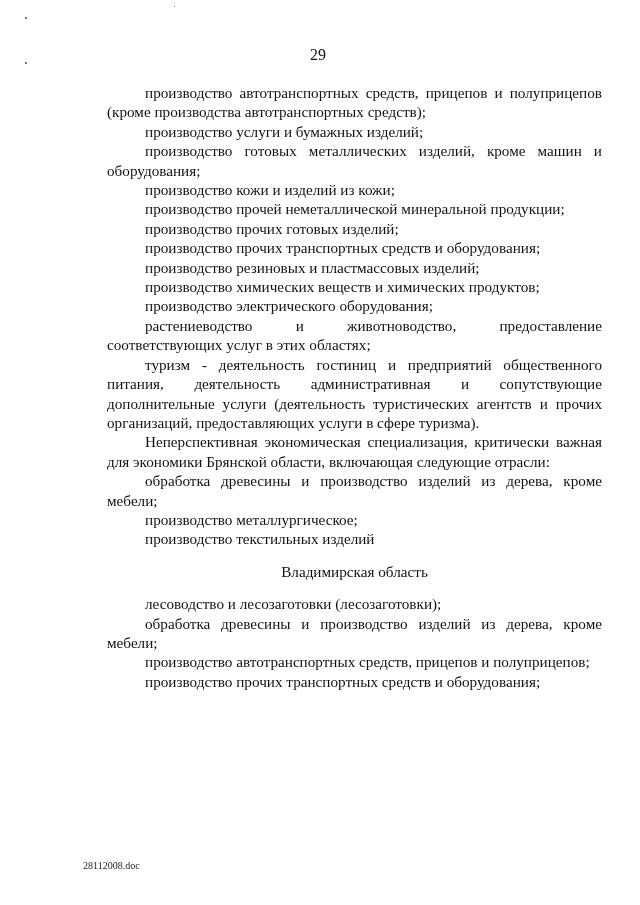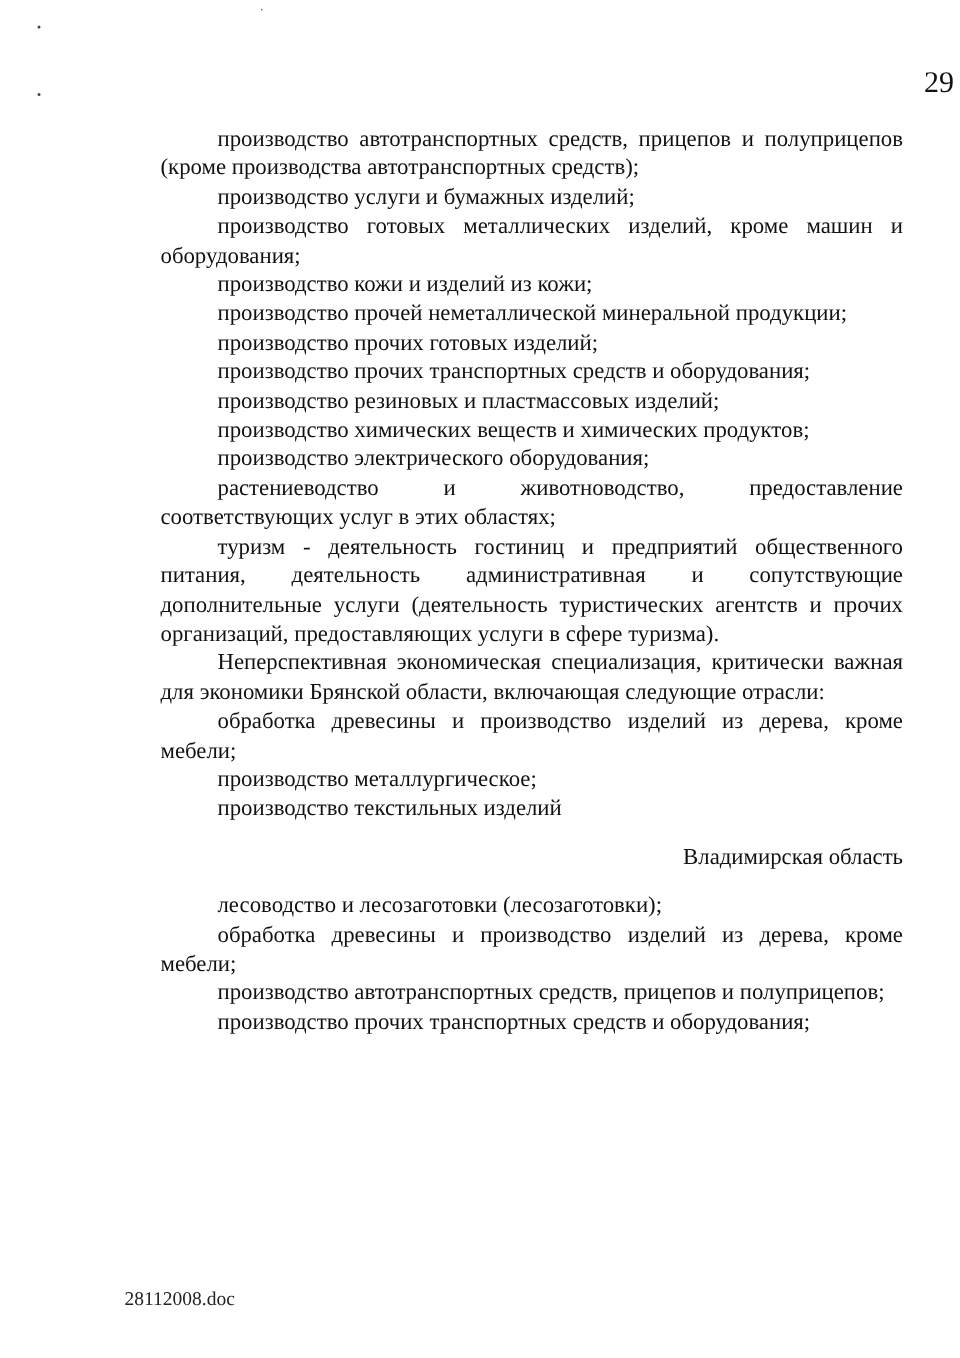"29" .page-number { font-size: 20px -> 16px; text-align: right -> center }
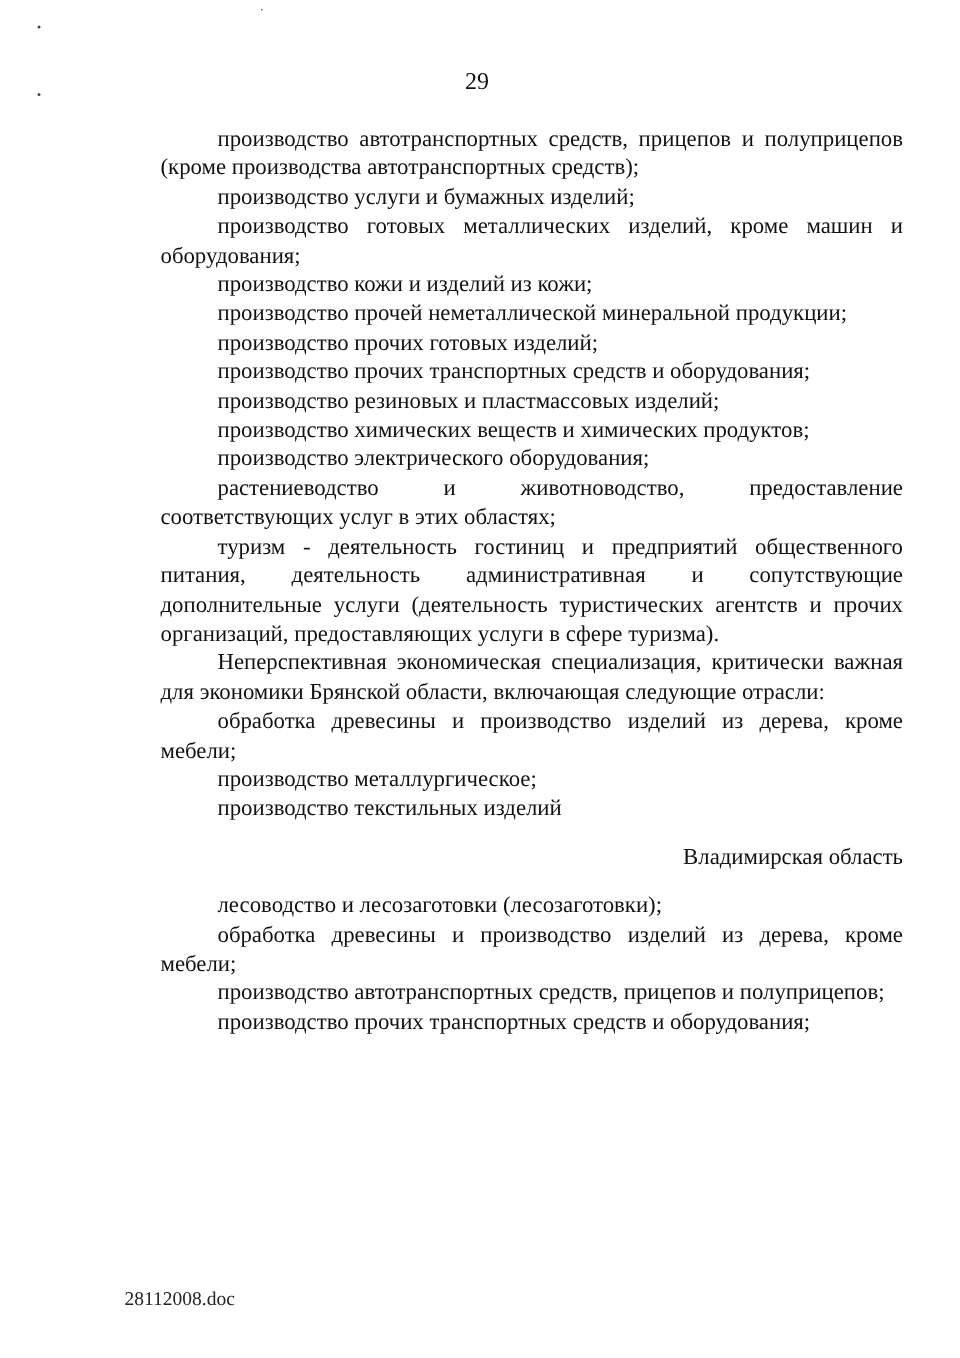"Владимирская область" .heading { text-align: right -> center }
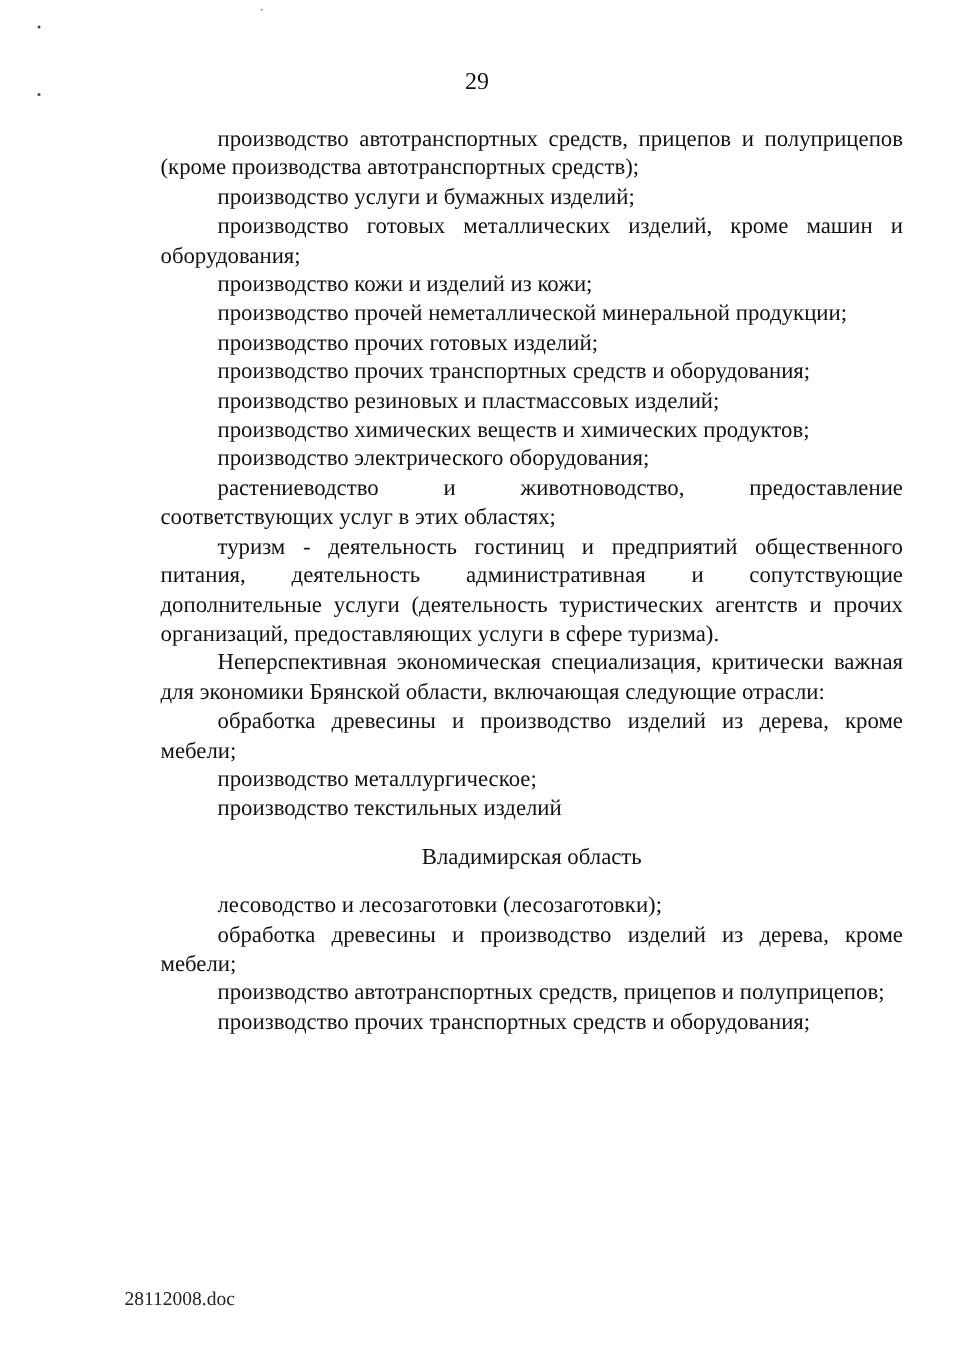"28112008.doc" .footer { font-size: 13px -> 10px }
